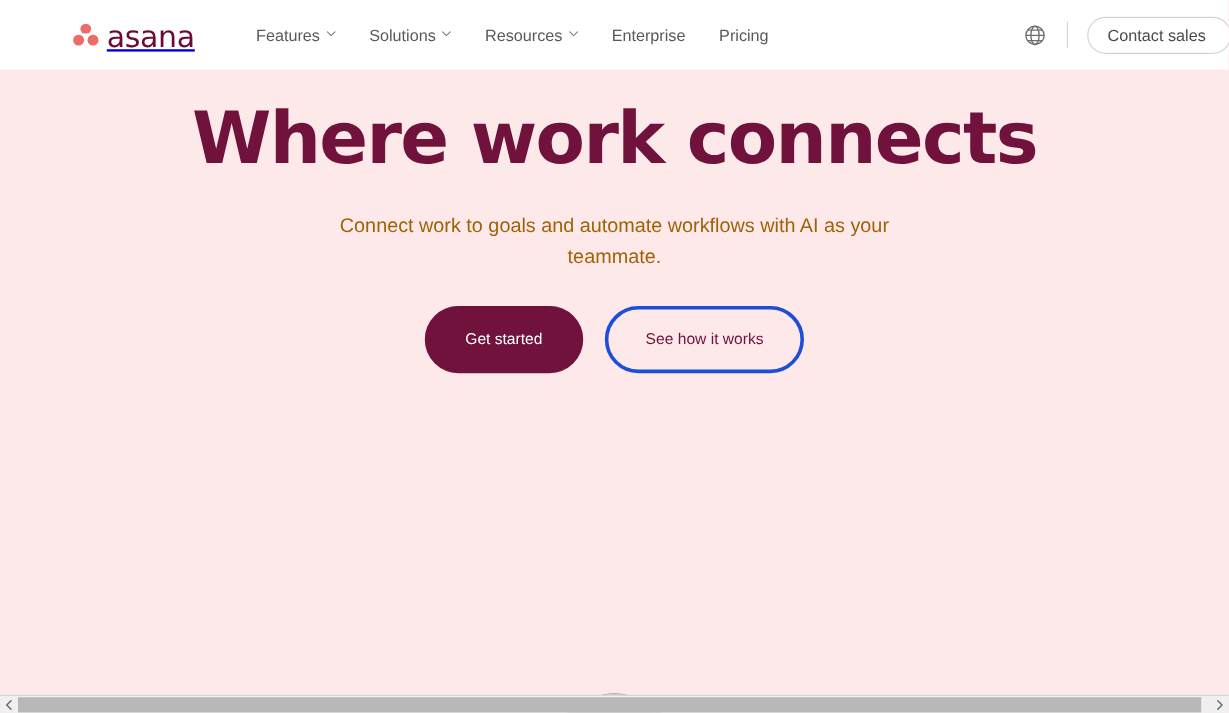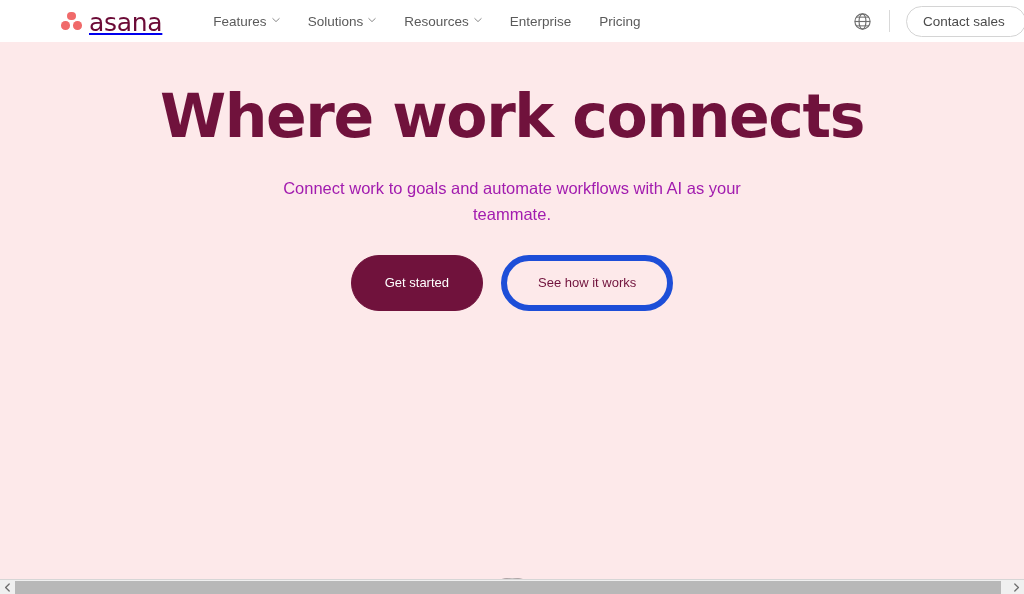"asana" #header { height: 42px -> 58px }
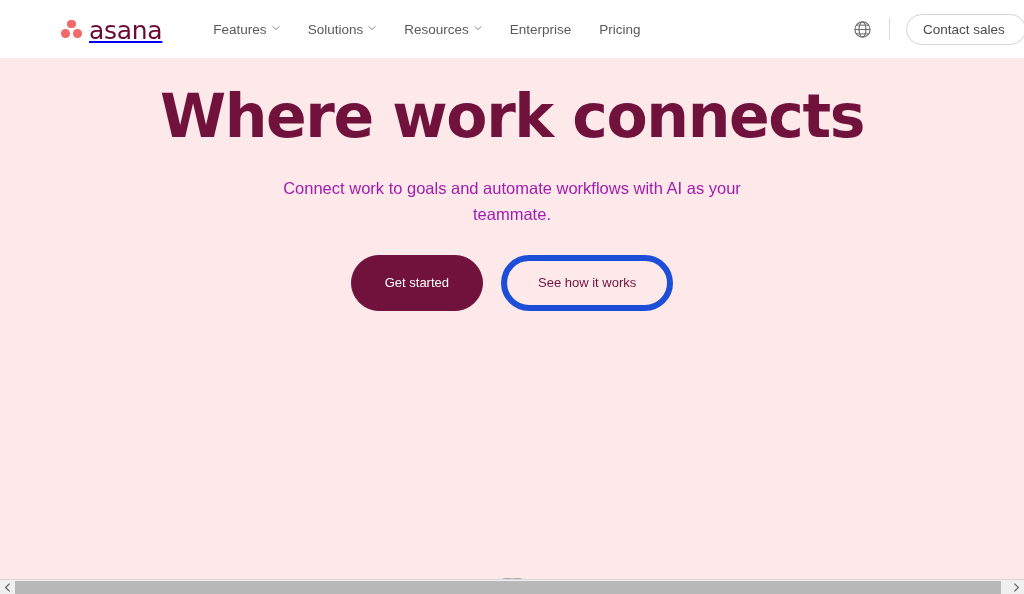"Connect work to goals and" #subhead { color: #a21caf -> #a16207 }
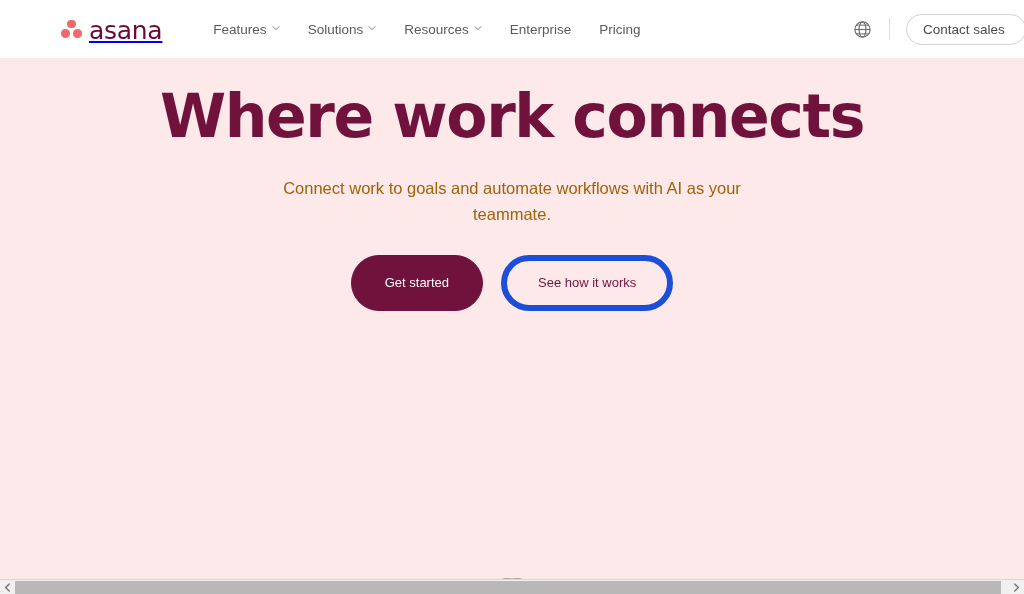"See how it works" #btn-secondary { border: 6px solid #1d4ed8 -> 3px solid #1d4ed8 }
